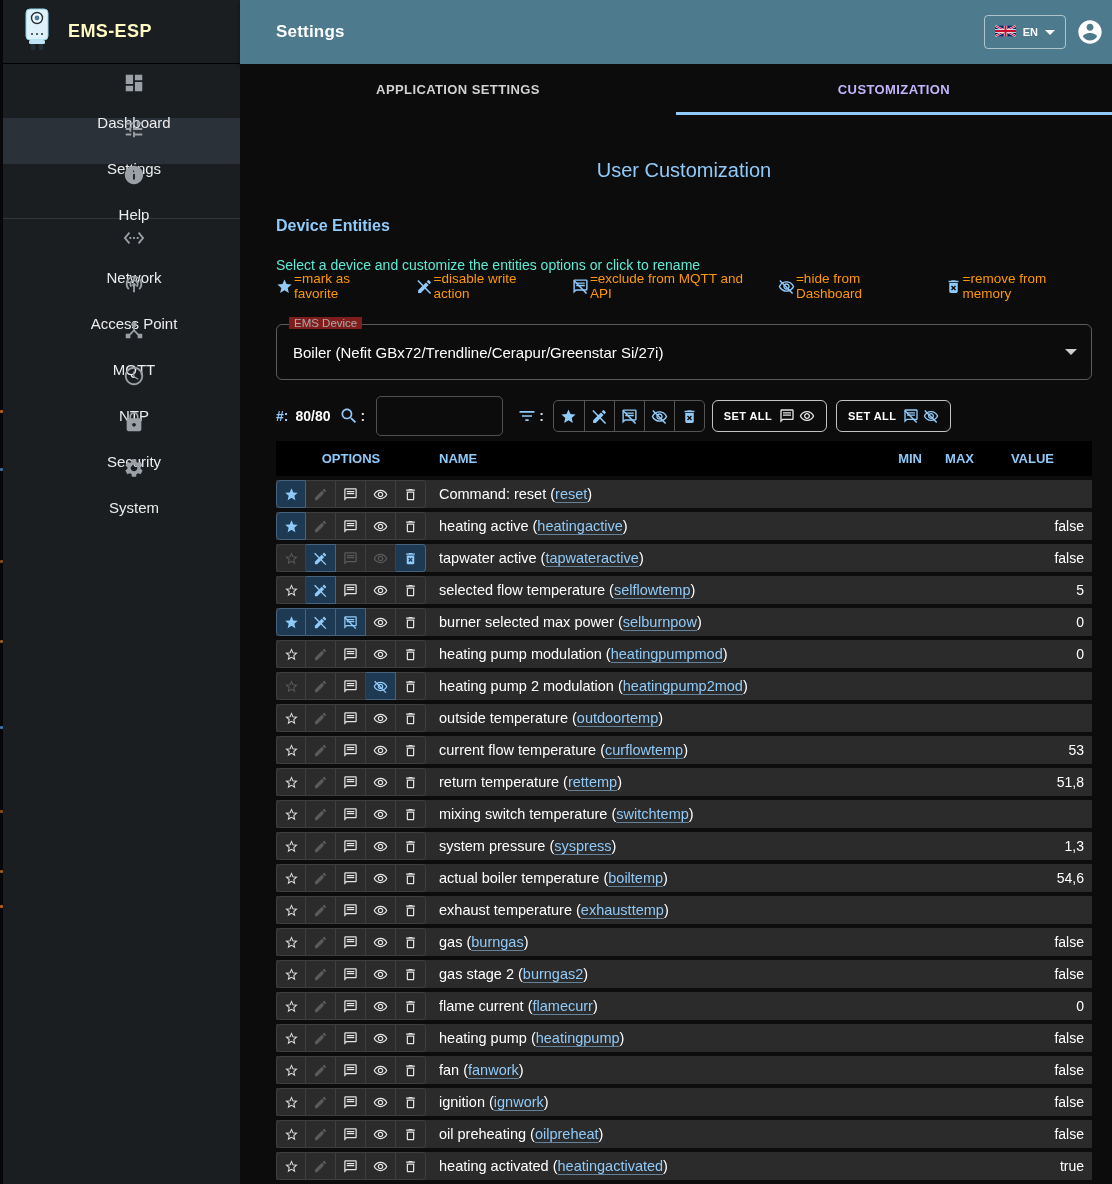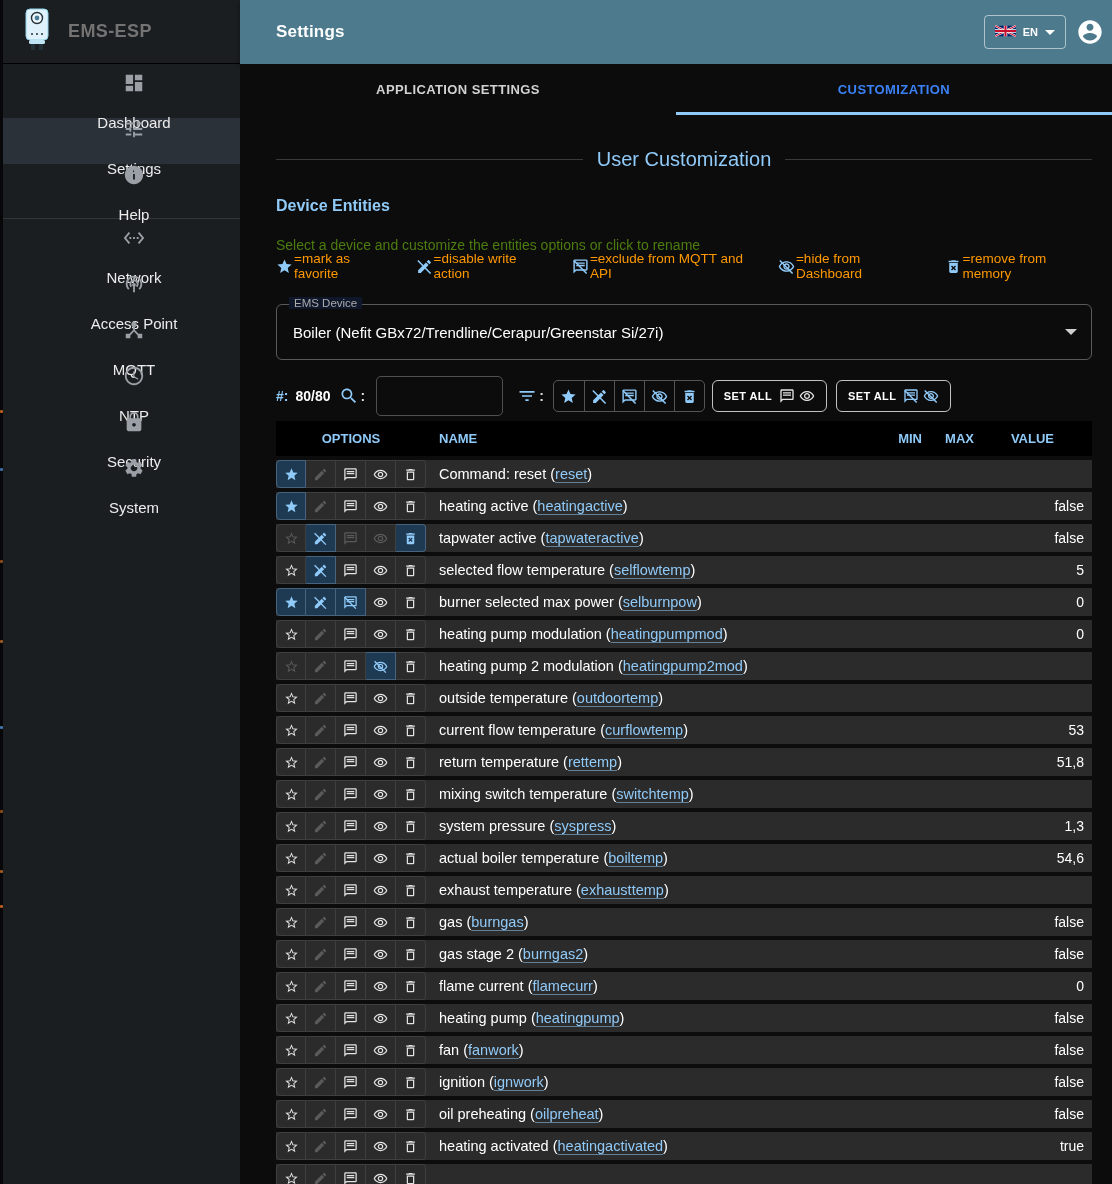"EMS-ESP" .brand { color: #737373 -> #fef9c3 }
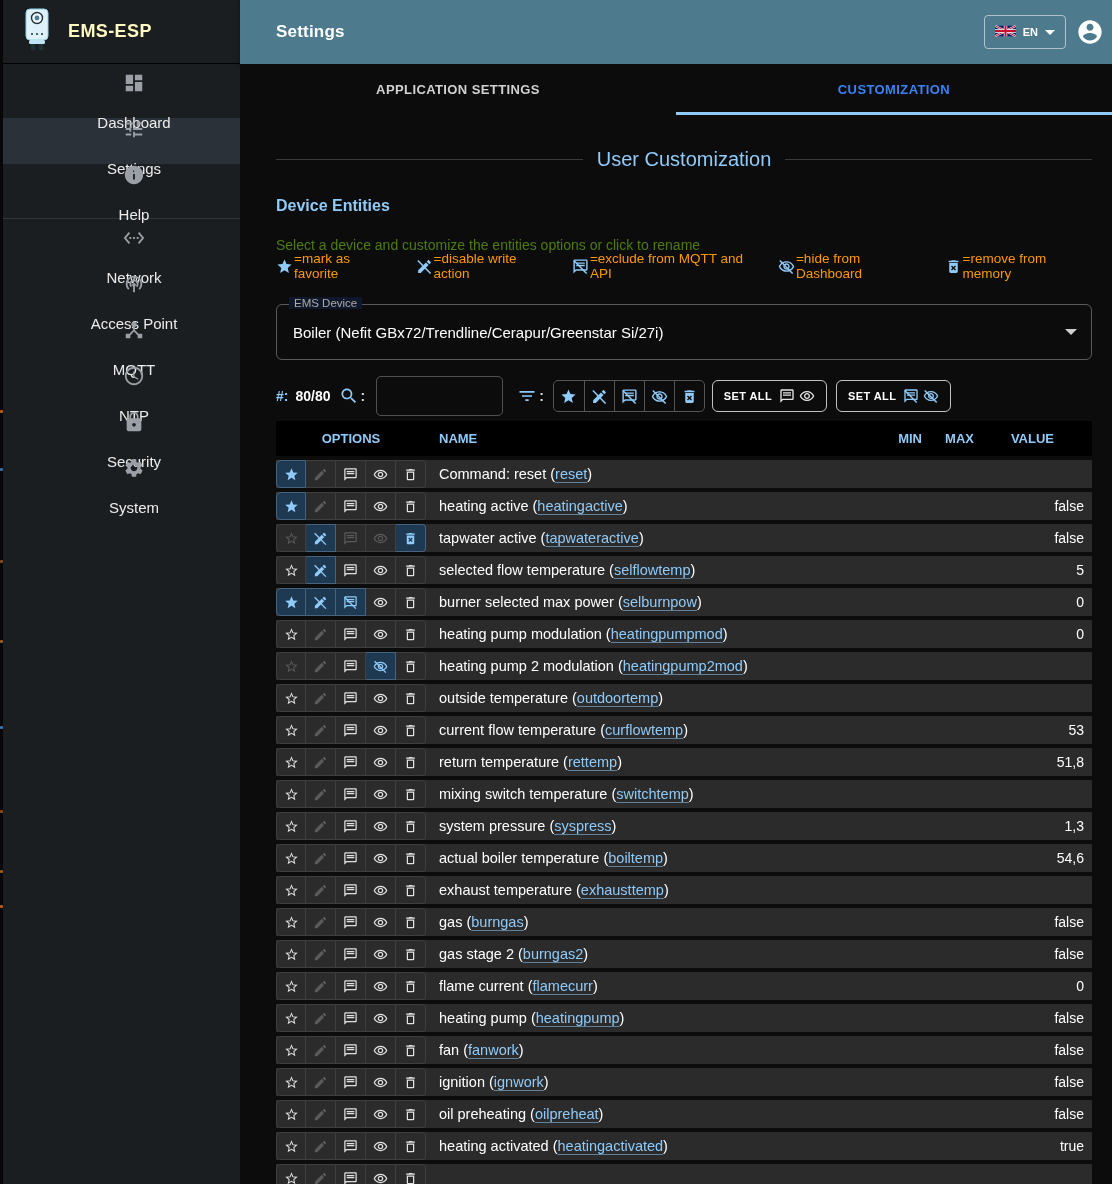"CUSTOMIZATION" .tab.active { color: #3b82f6 -> #c4b5fd }
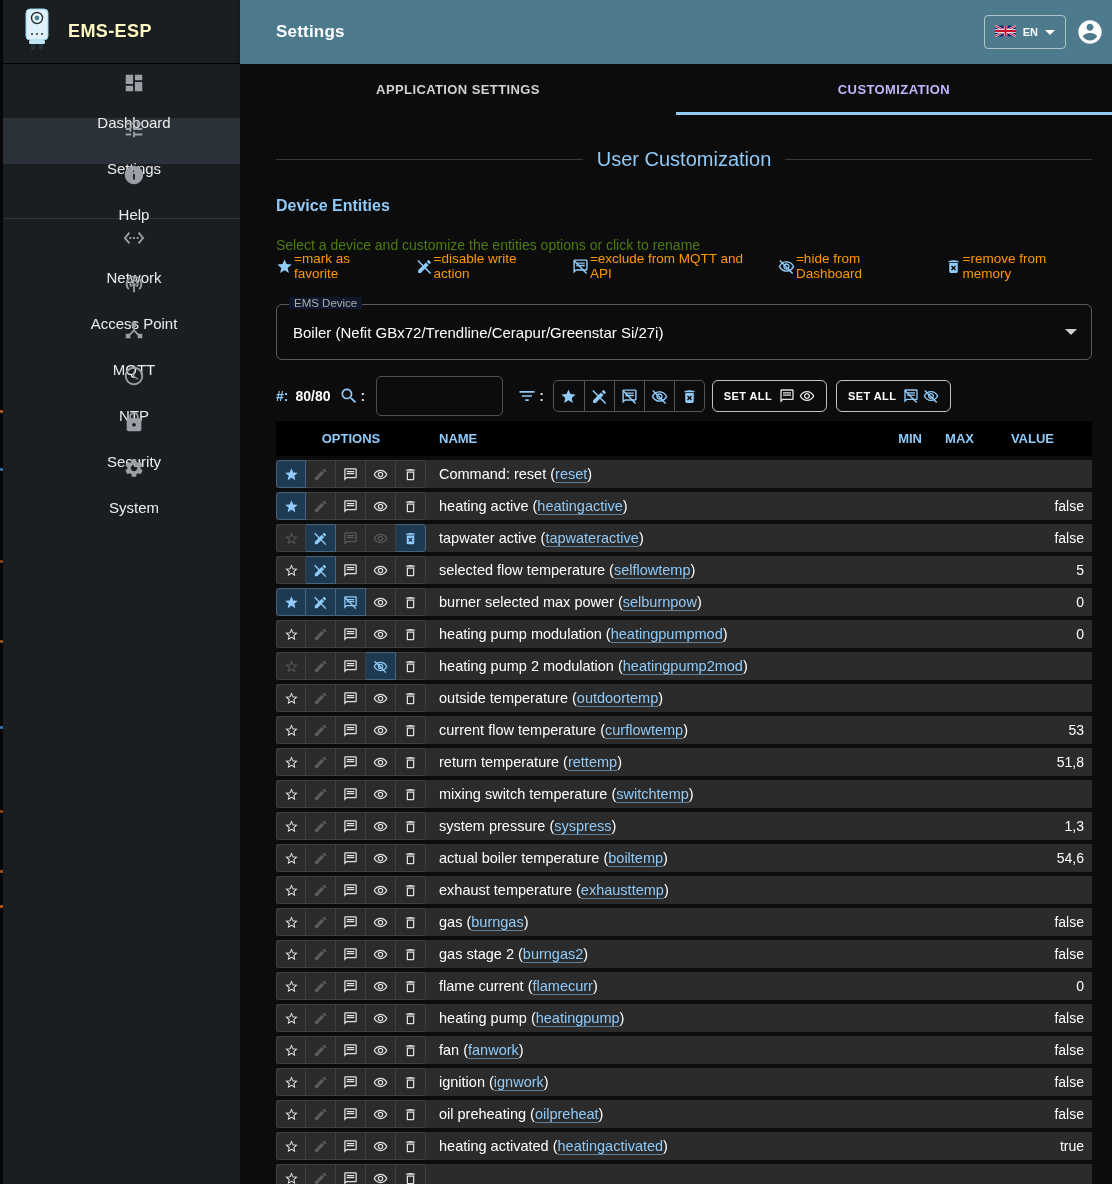"User Customization" .page-title-row { flex-direction: none -> column }
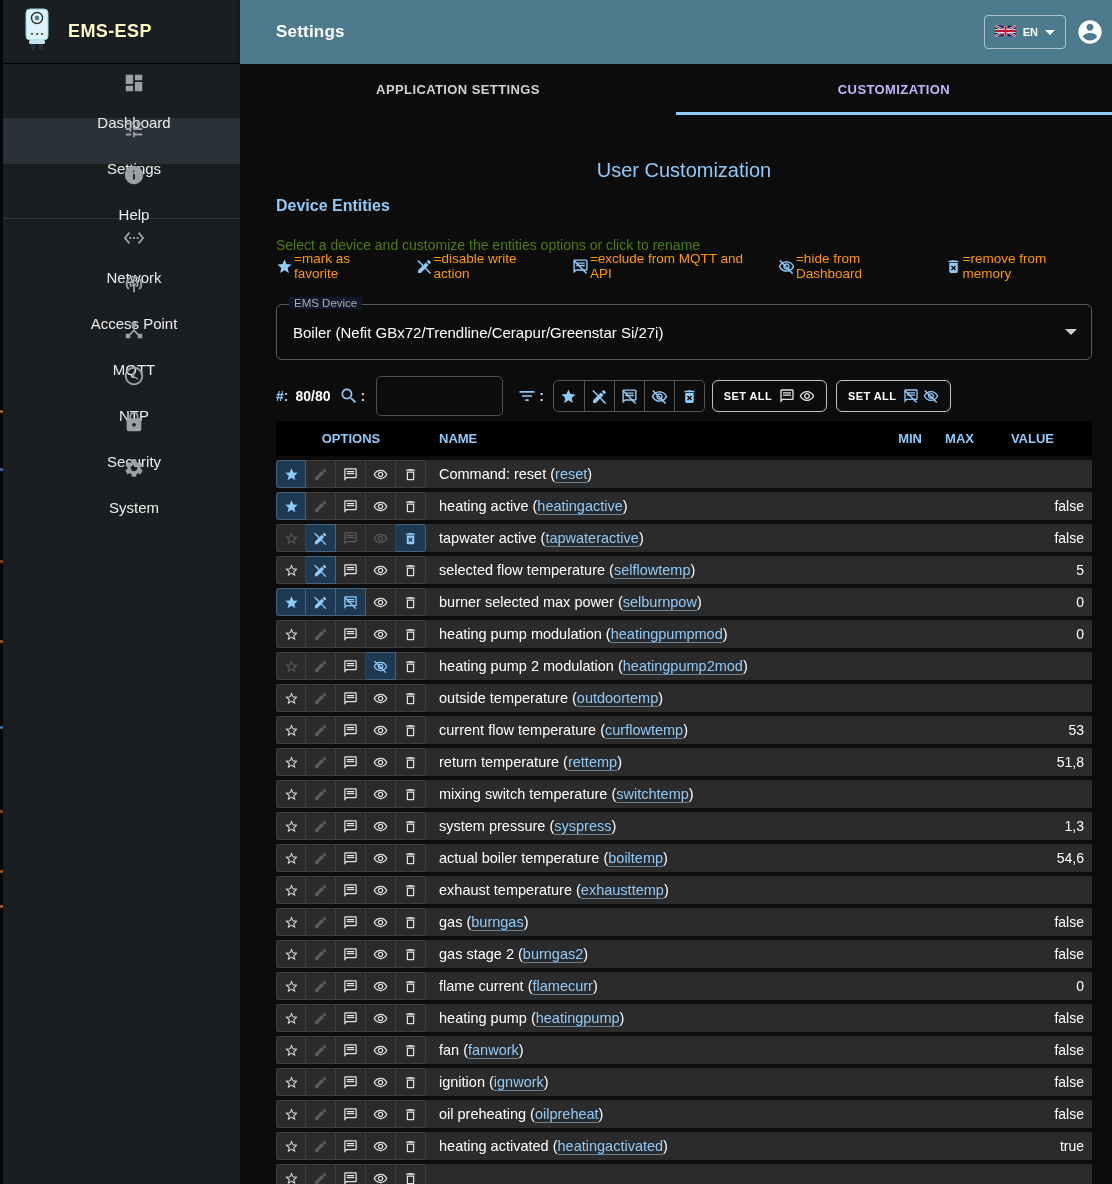"Device Entities" .section-title { margin-top: 24px -> 44px }
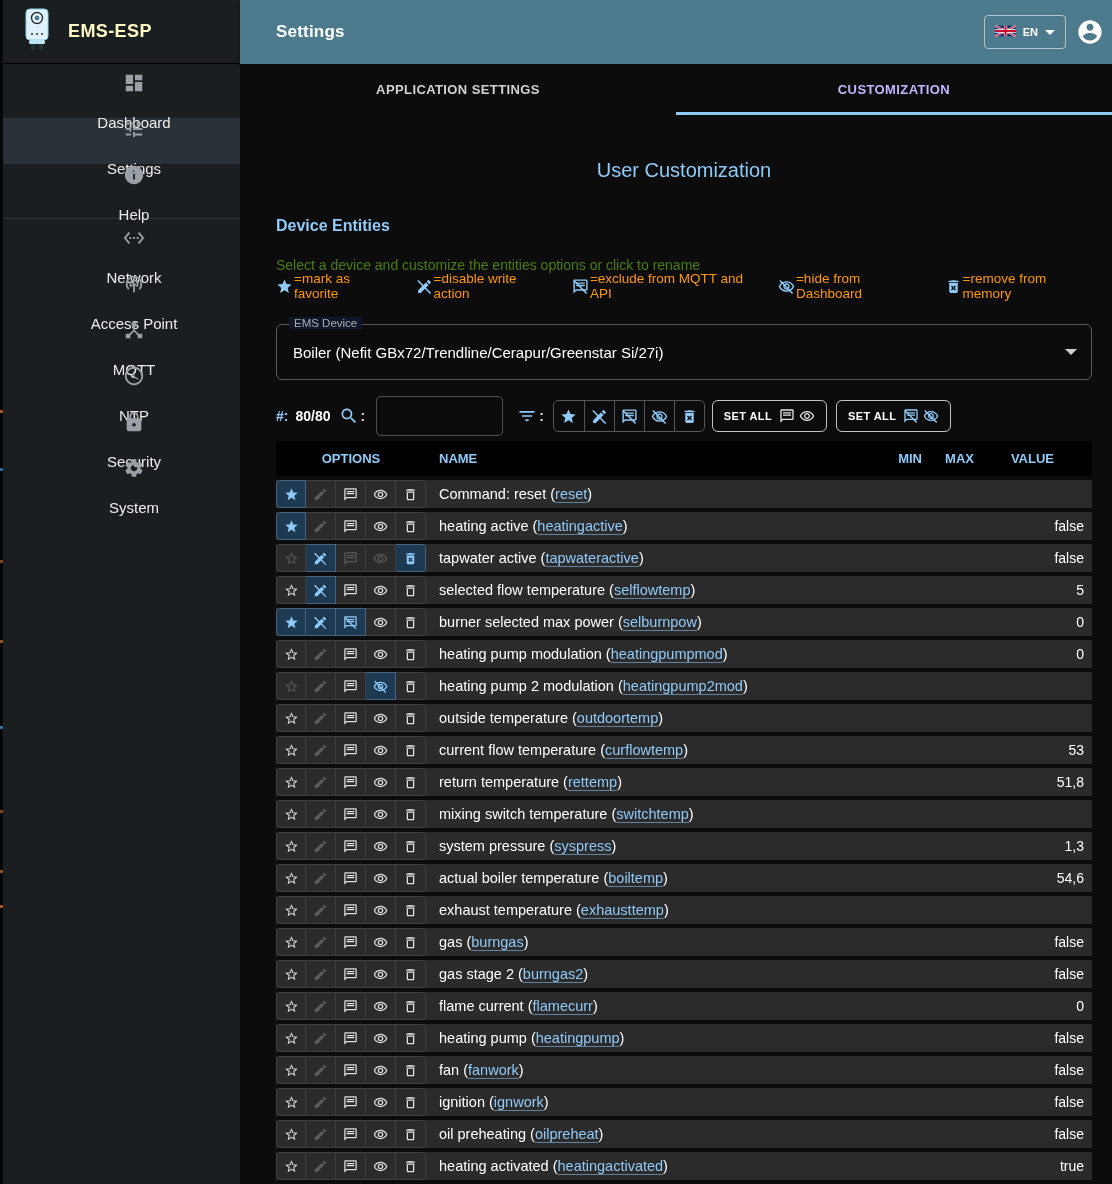"Select a device and customize" .hint { color: #4d7c0f -> #5eead4 }
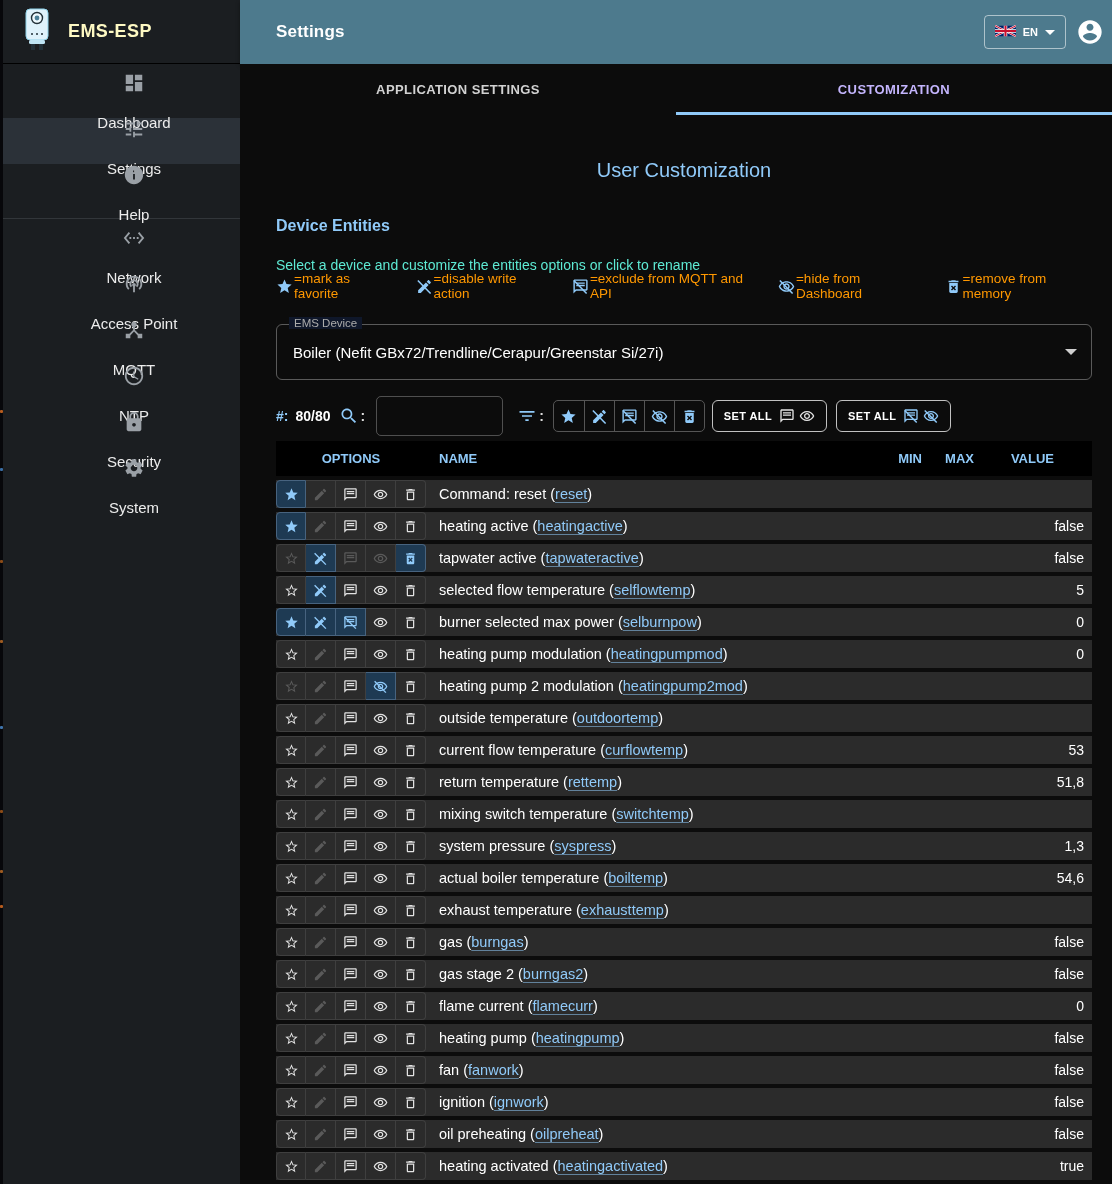"EMS Device" .select-box .flabel { background: #0f172a -> #7f1d1d }
